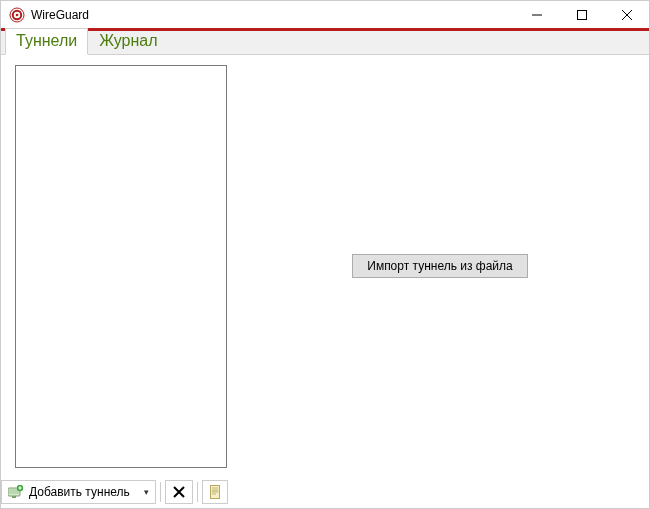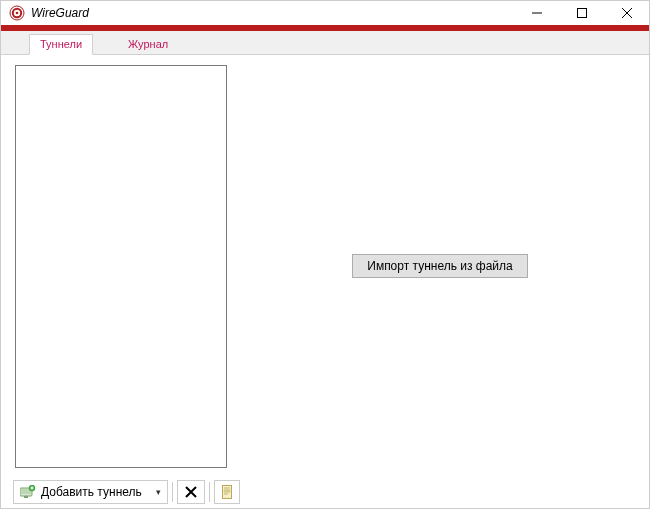"WireGuard" .titlebar { border-bottom: 6px solid #b91c1c -> 3px solid #b91c1c; font-style: italic -> none }
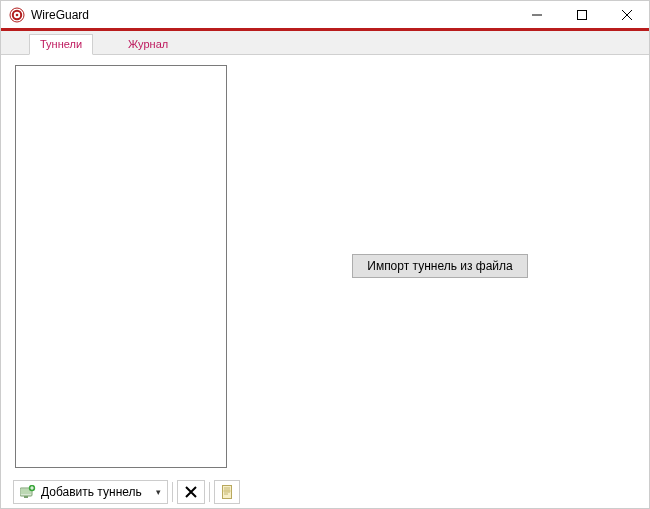"Туннели" .tab { color: #be185d -> #4d7c0f; font-size: 11px -> 16px; margin-left: 24px -> none }
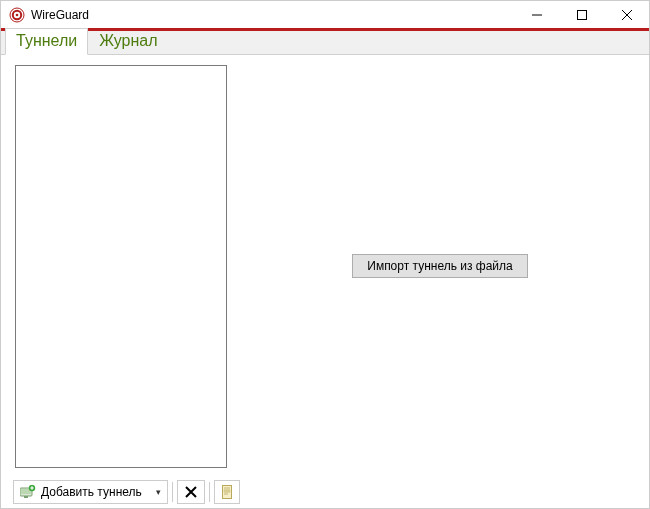"Добавить туннель" .bottom-toolbar { margin-left: 12px -> none }
